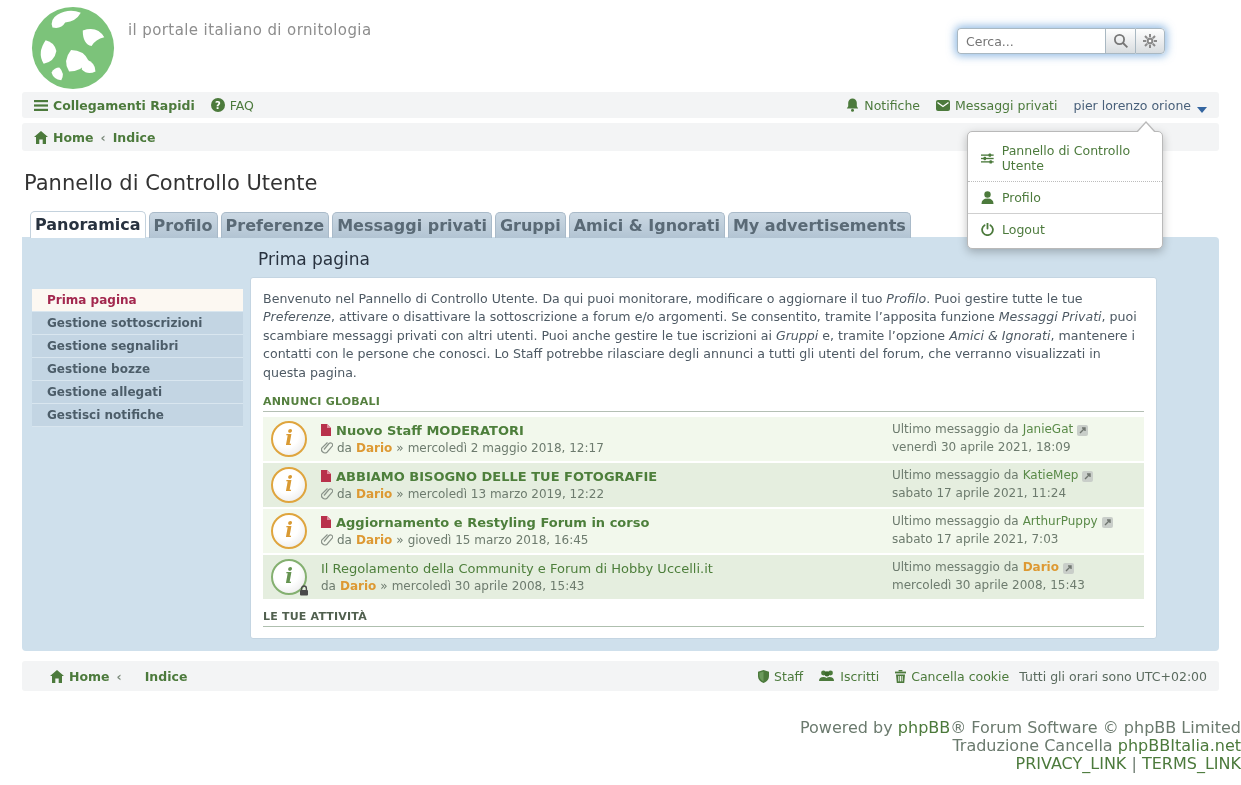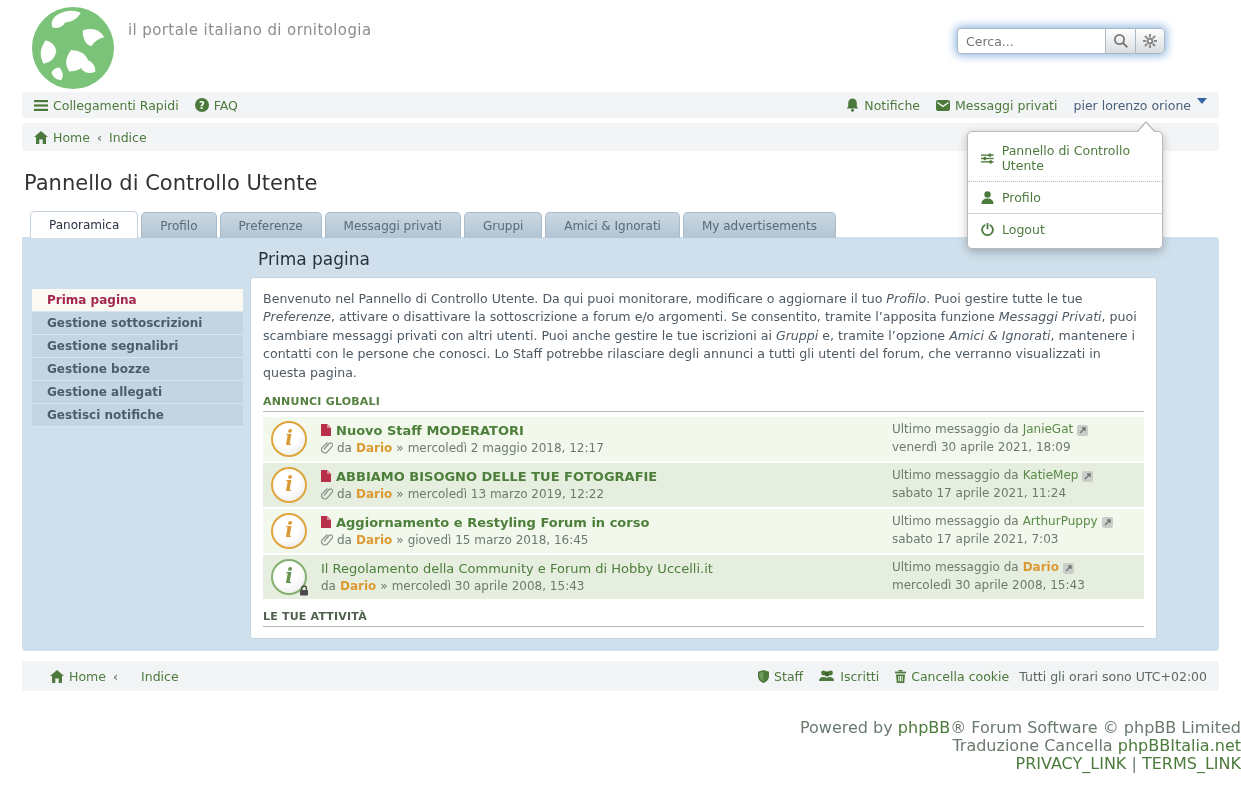"Collegamenti Rapidi" .bold { font-weight: normal -> bold }
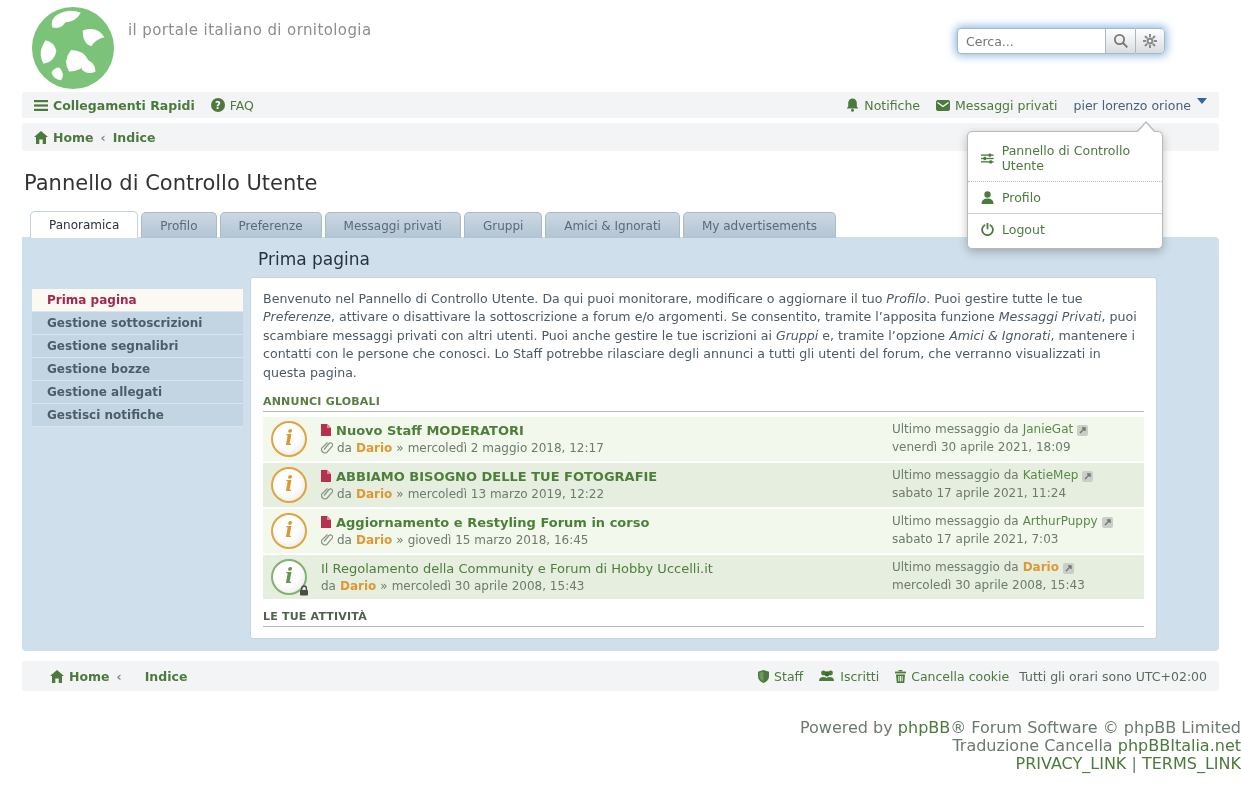"pier lorenzo orione" .username { align-items: flex-start -> flex-end }
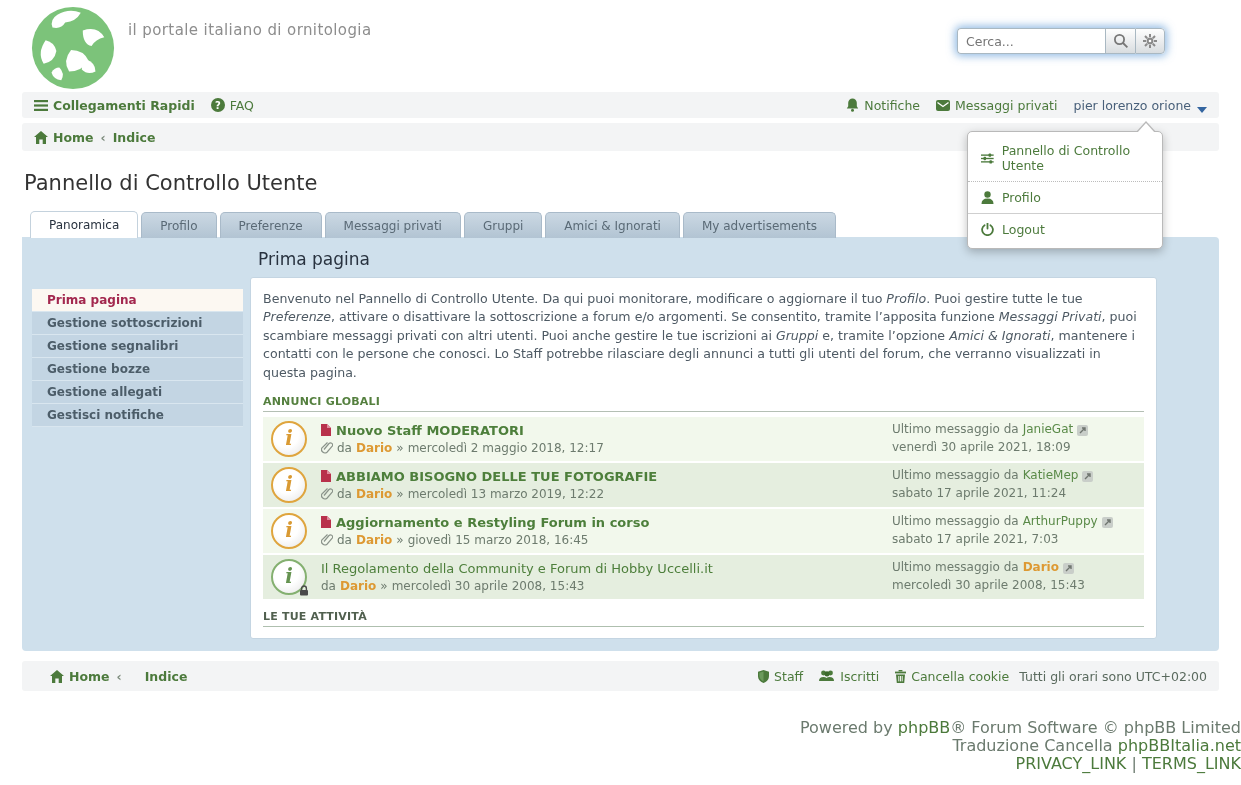"Panoramica" .tab { font-size: 12px -> 16px; font-weight: normal -> bold; padding: 0 18px -> 0 4px }
